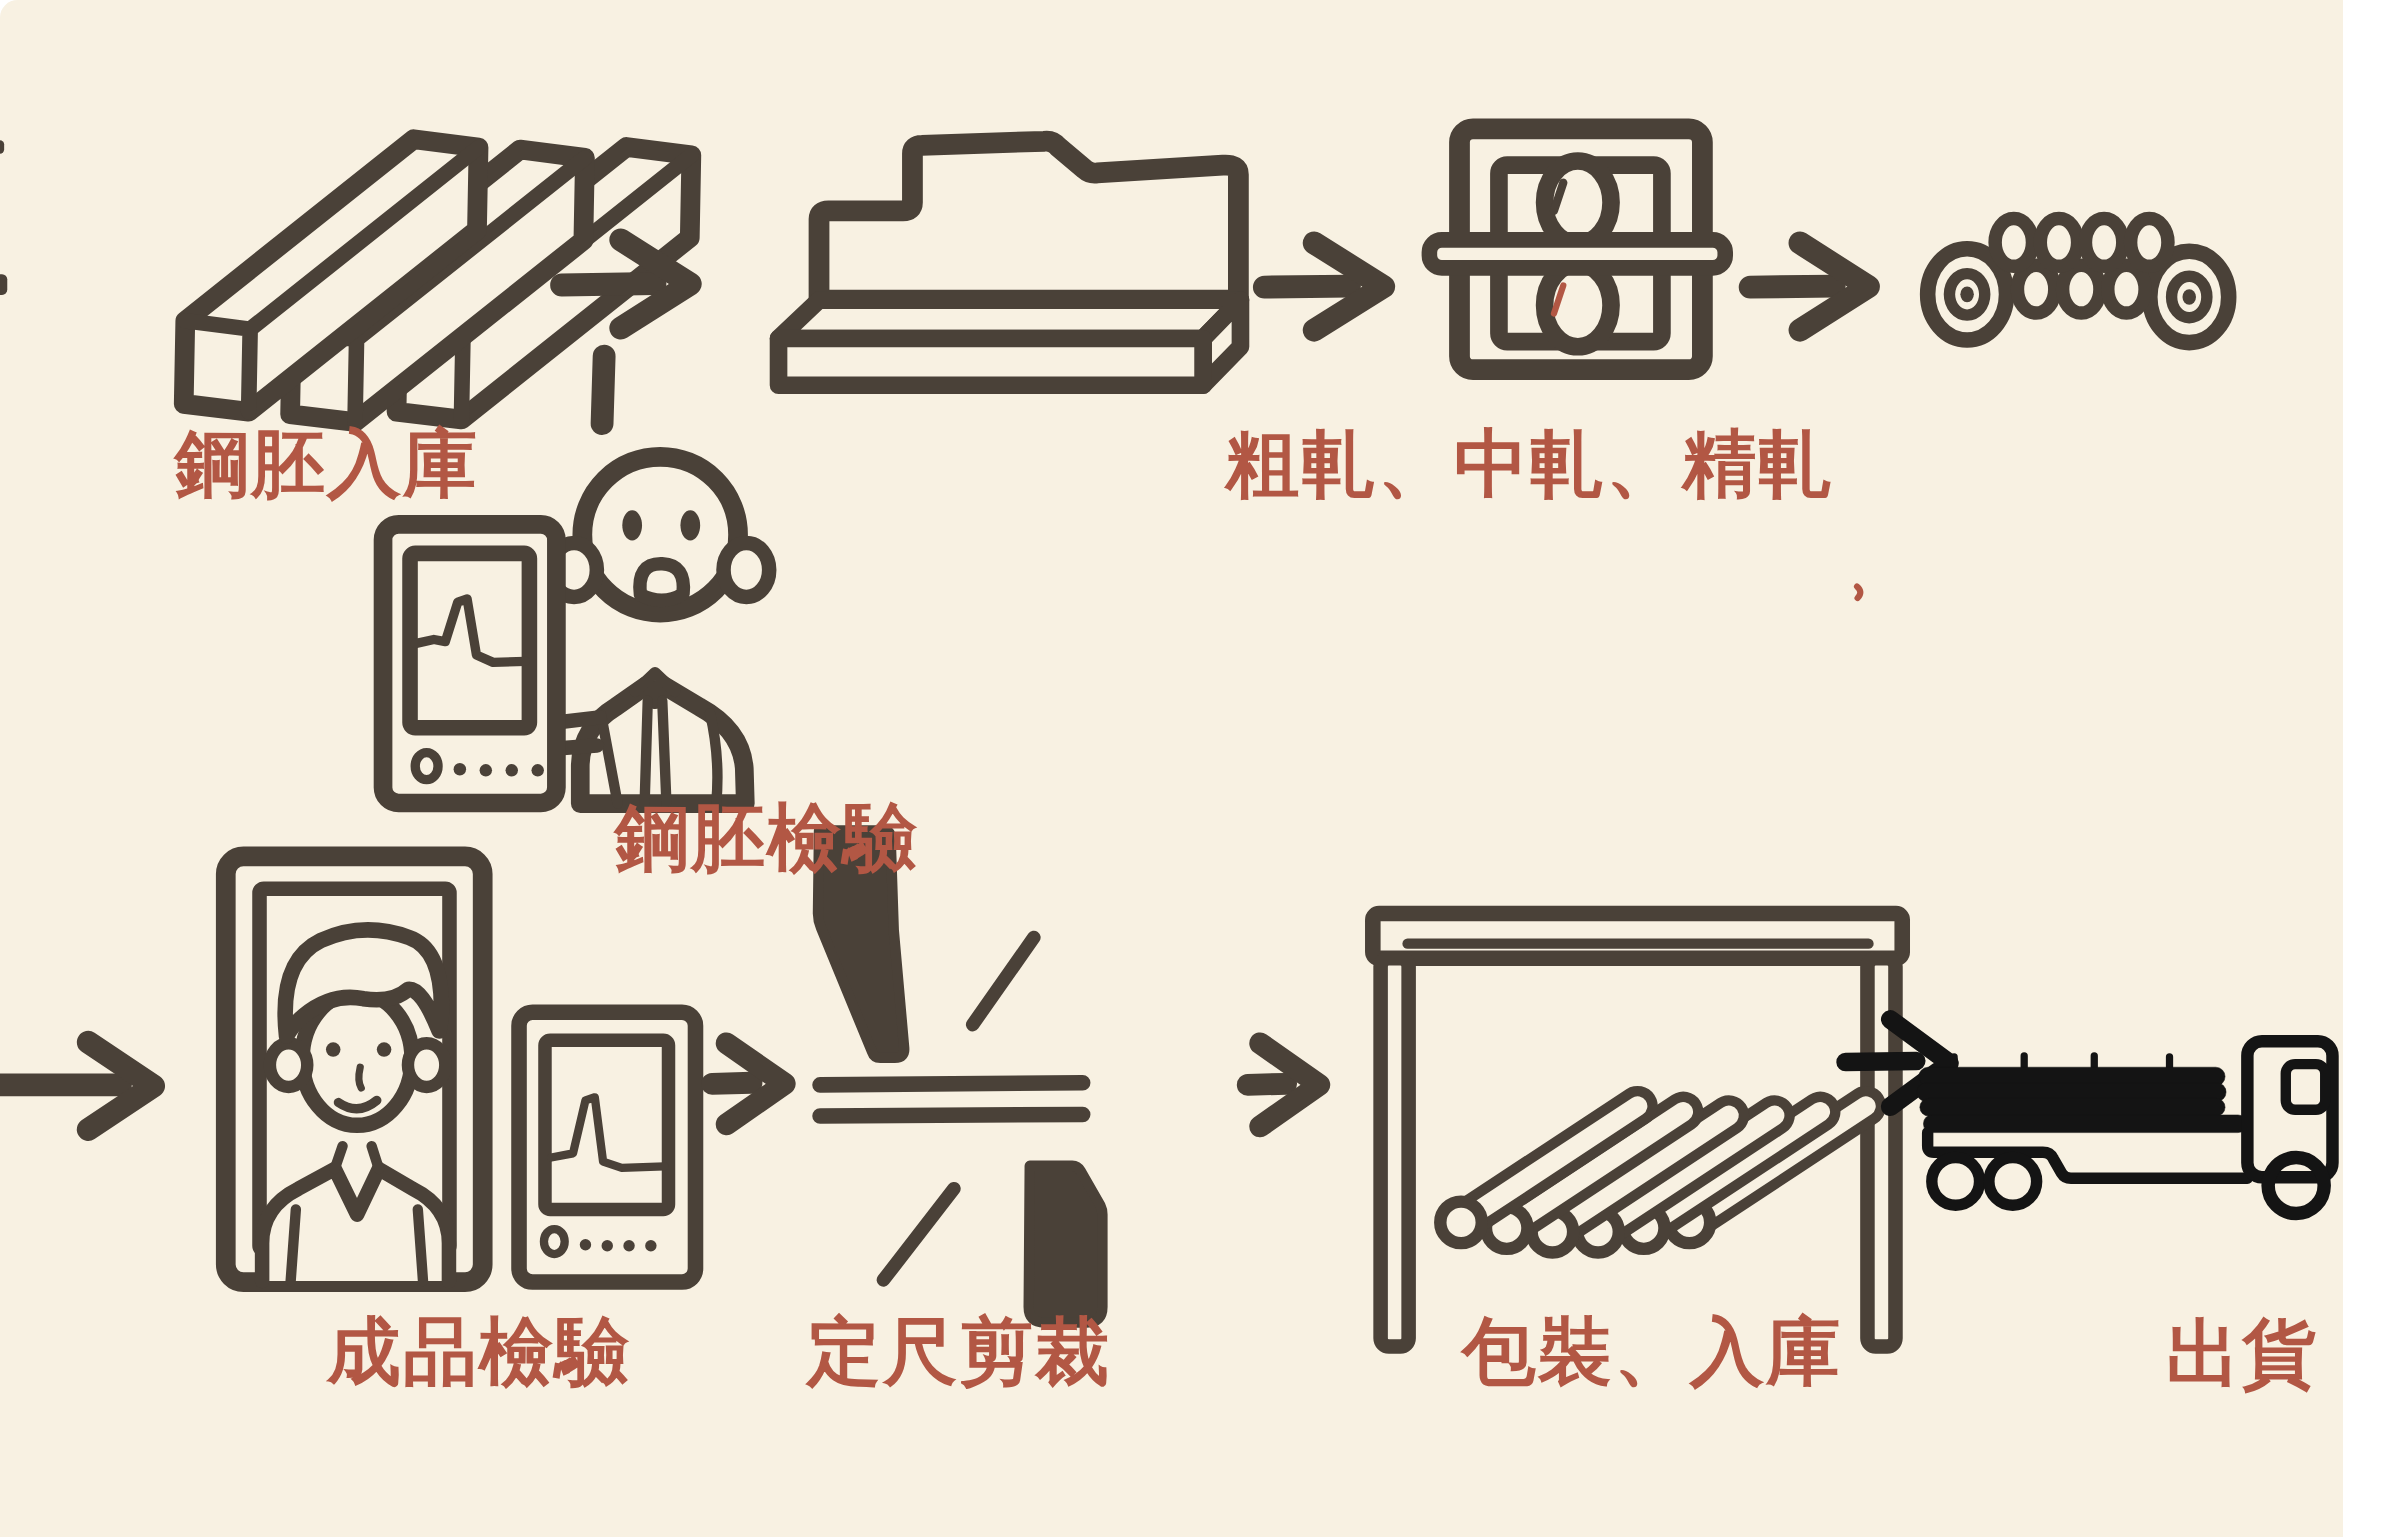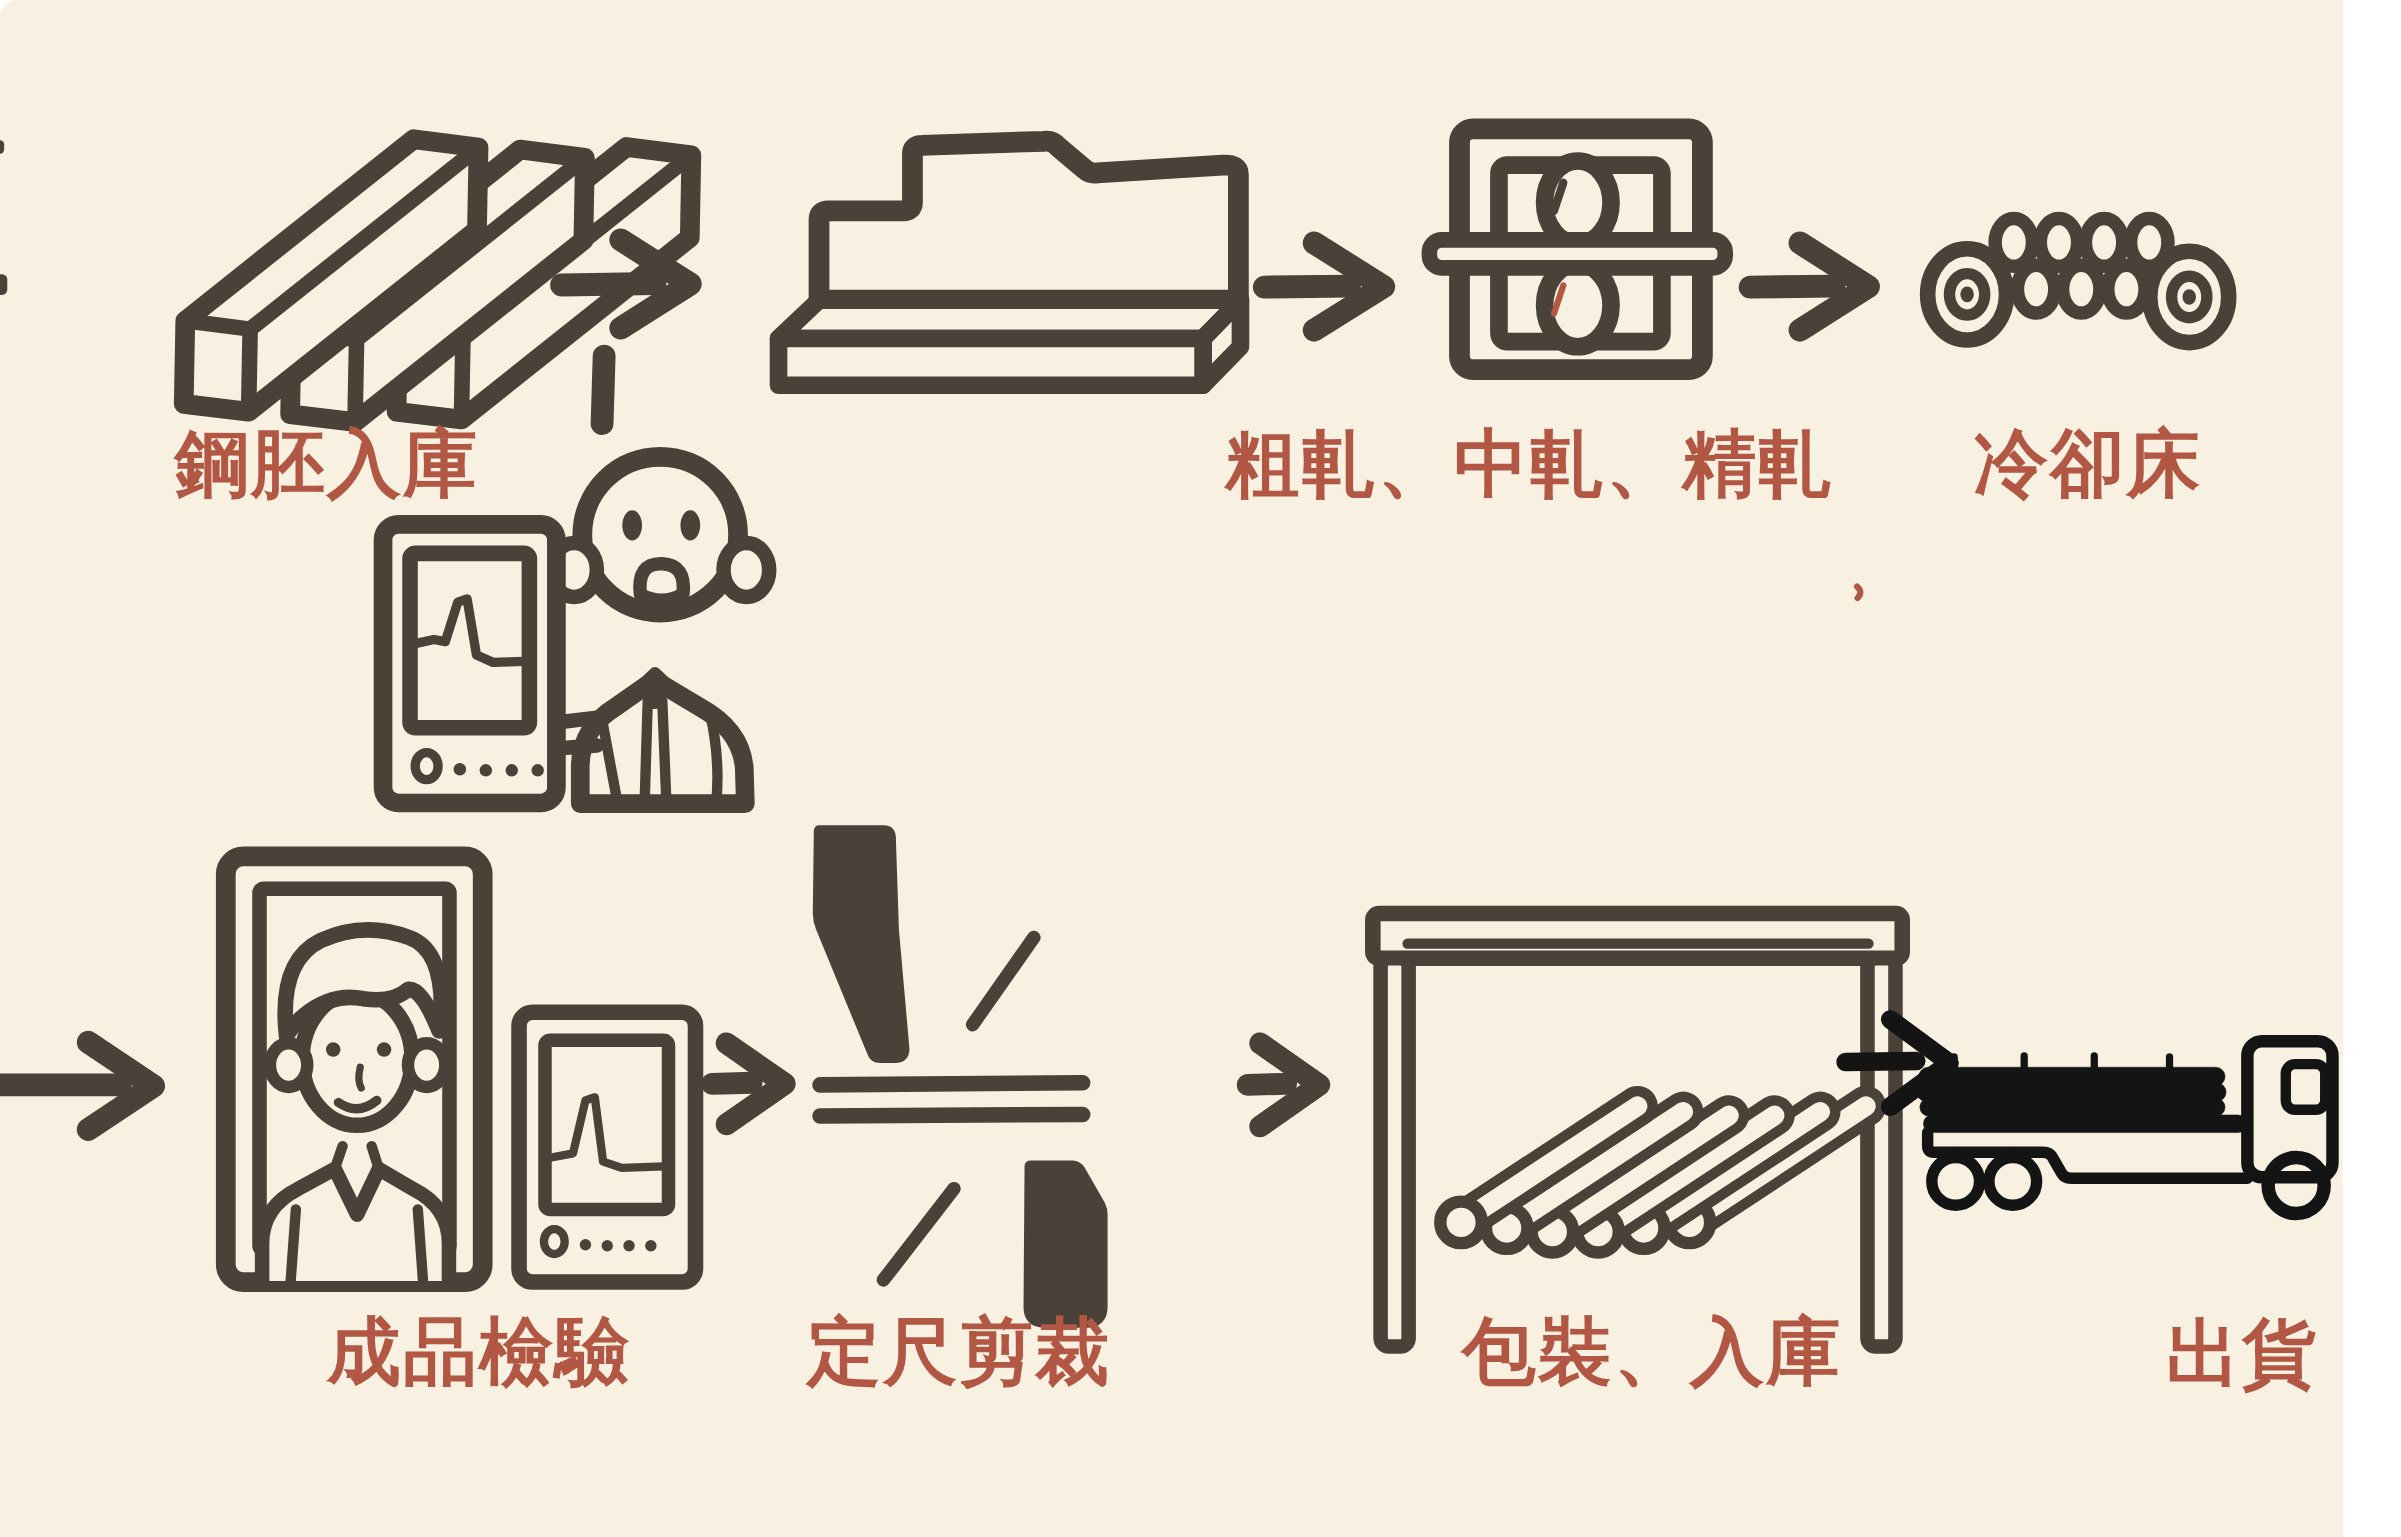"冷卻床" div.label { html: <div>冷卻床</div> -> none }
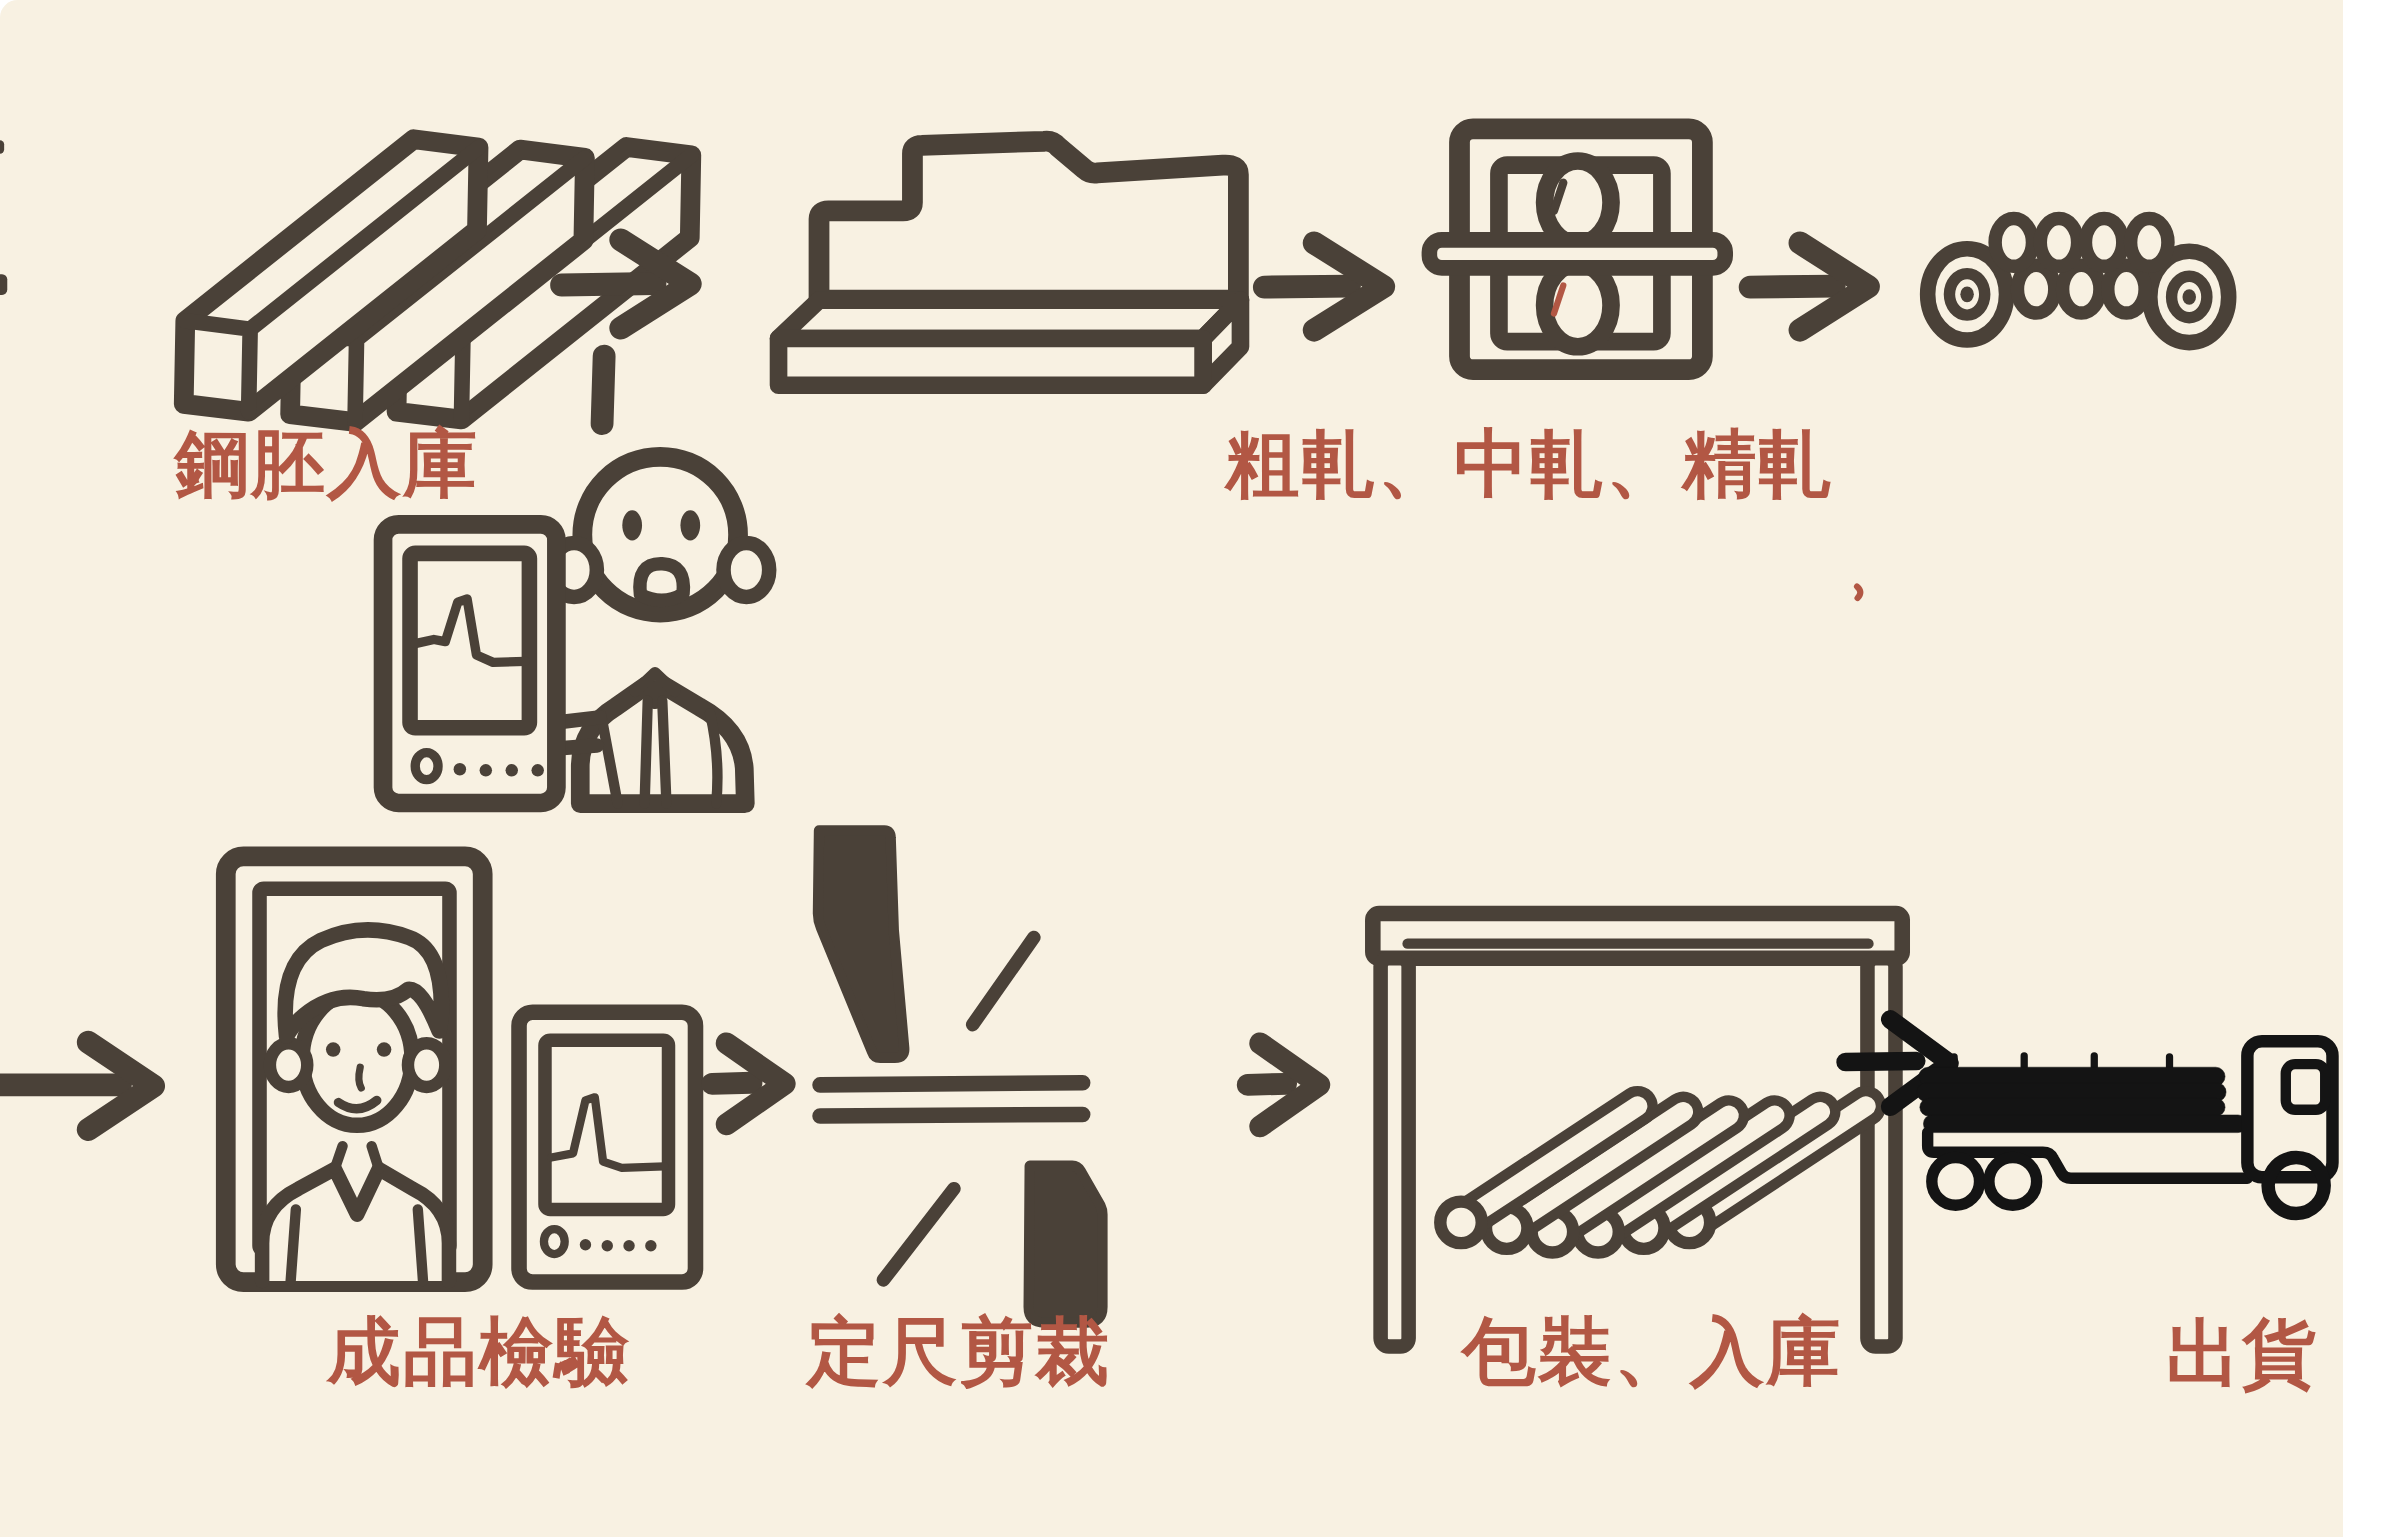"鋼胚檢驗" div.label { html: none -> <div>鋼胚檢驗</div> }
